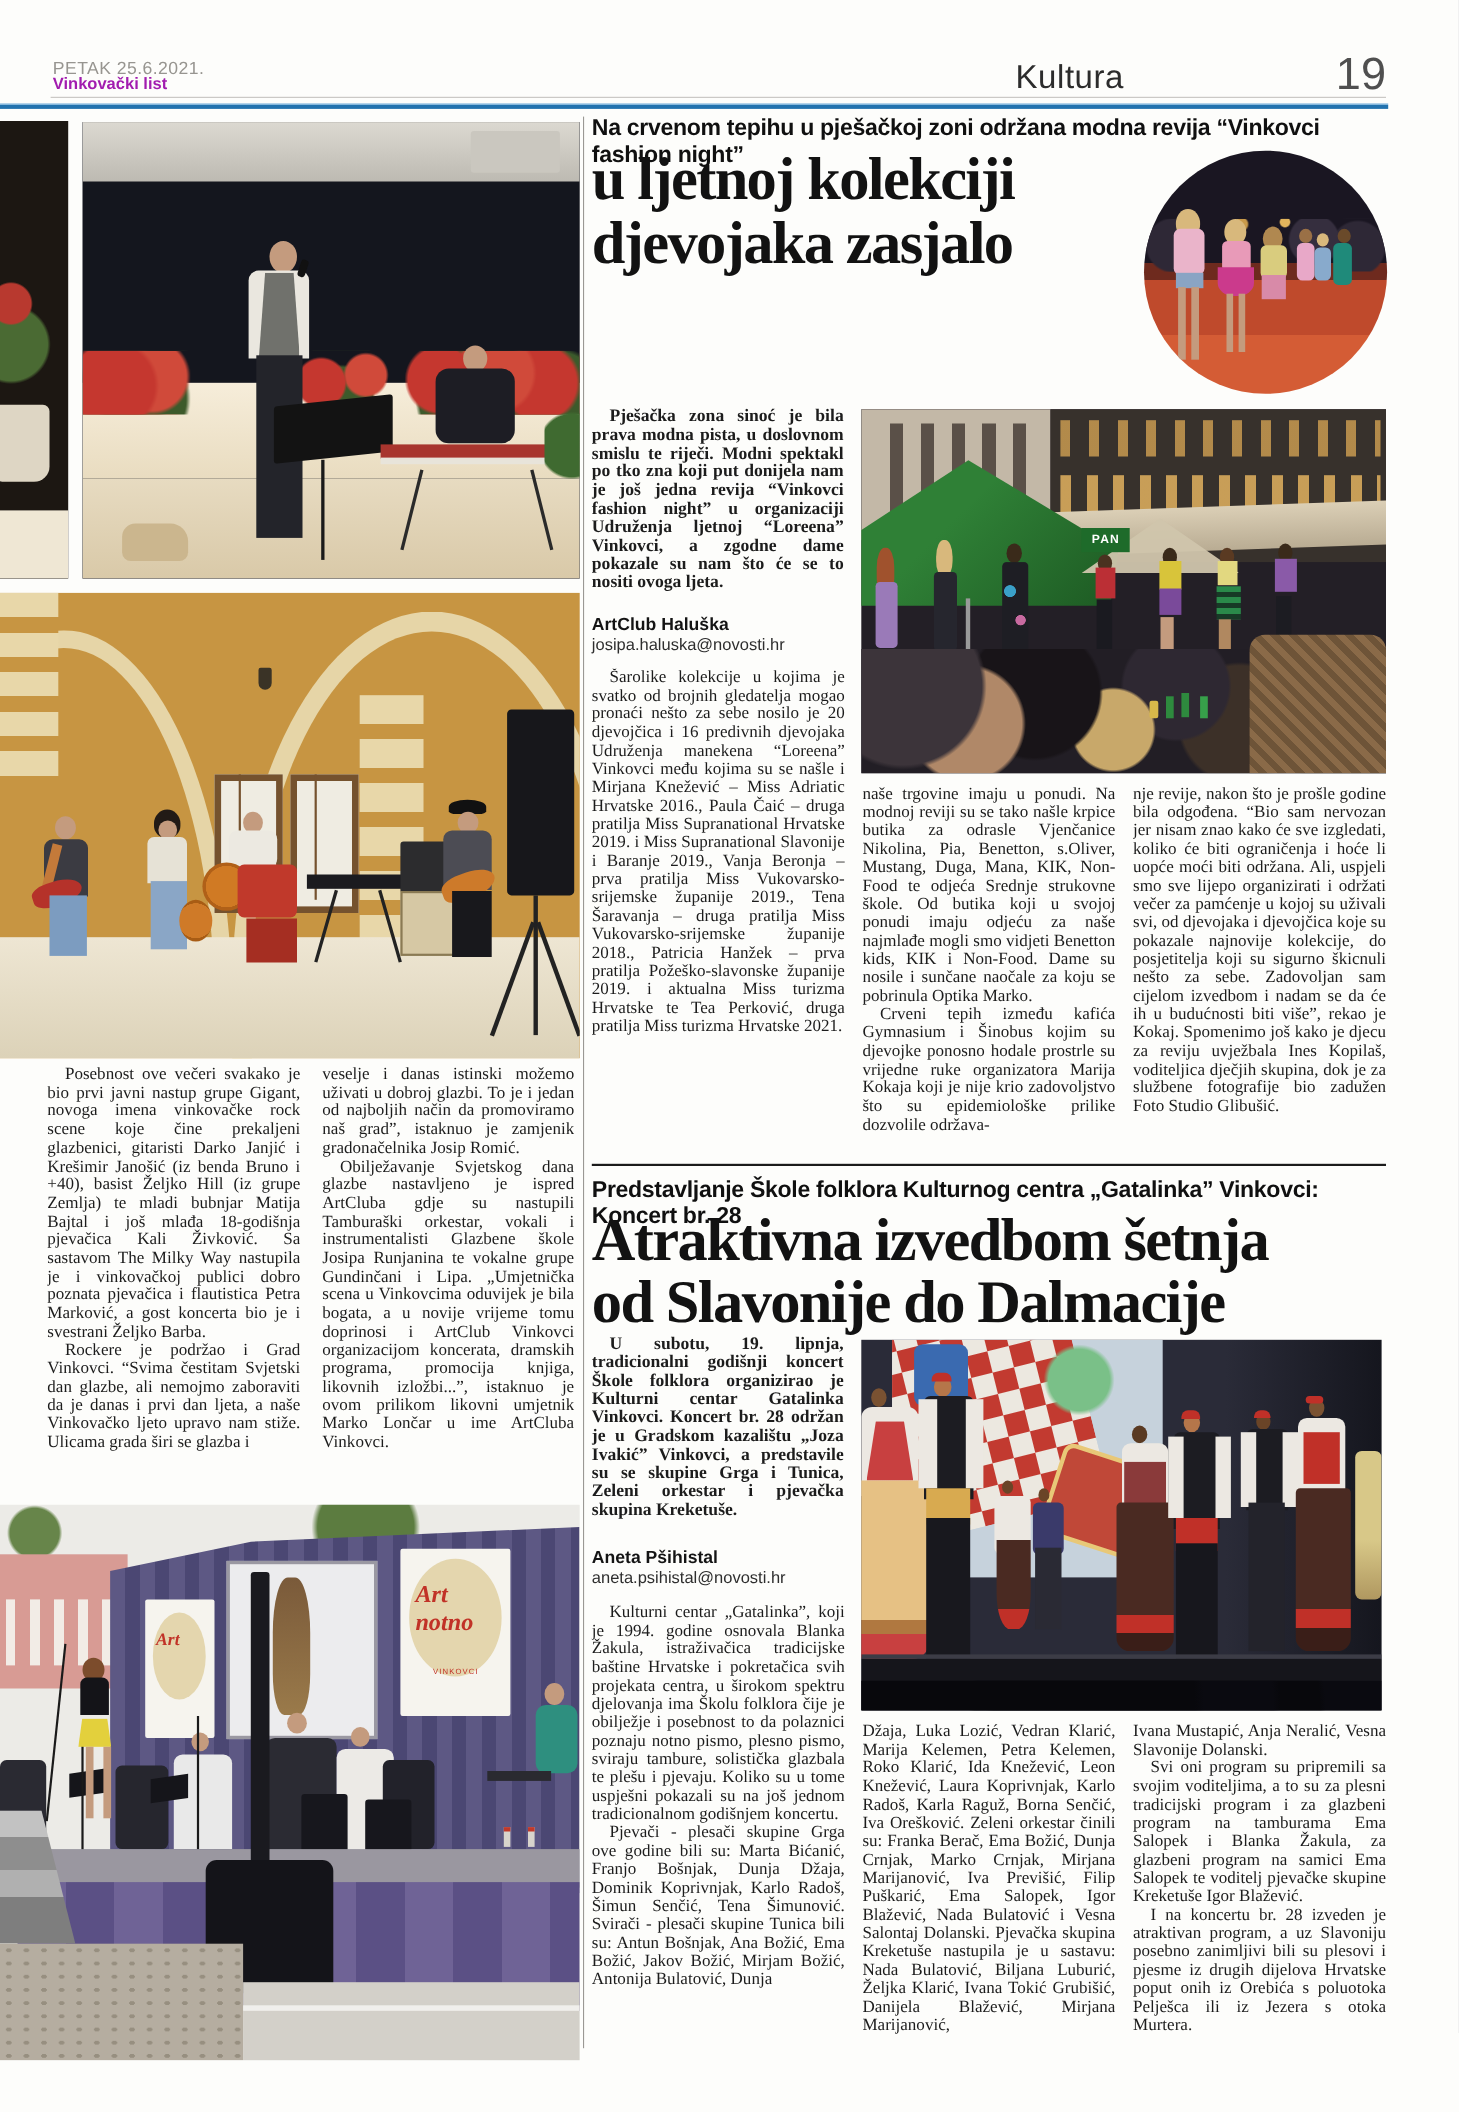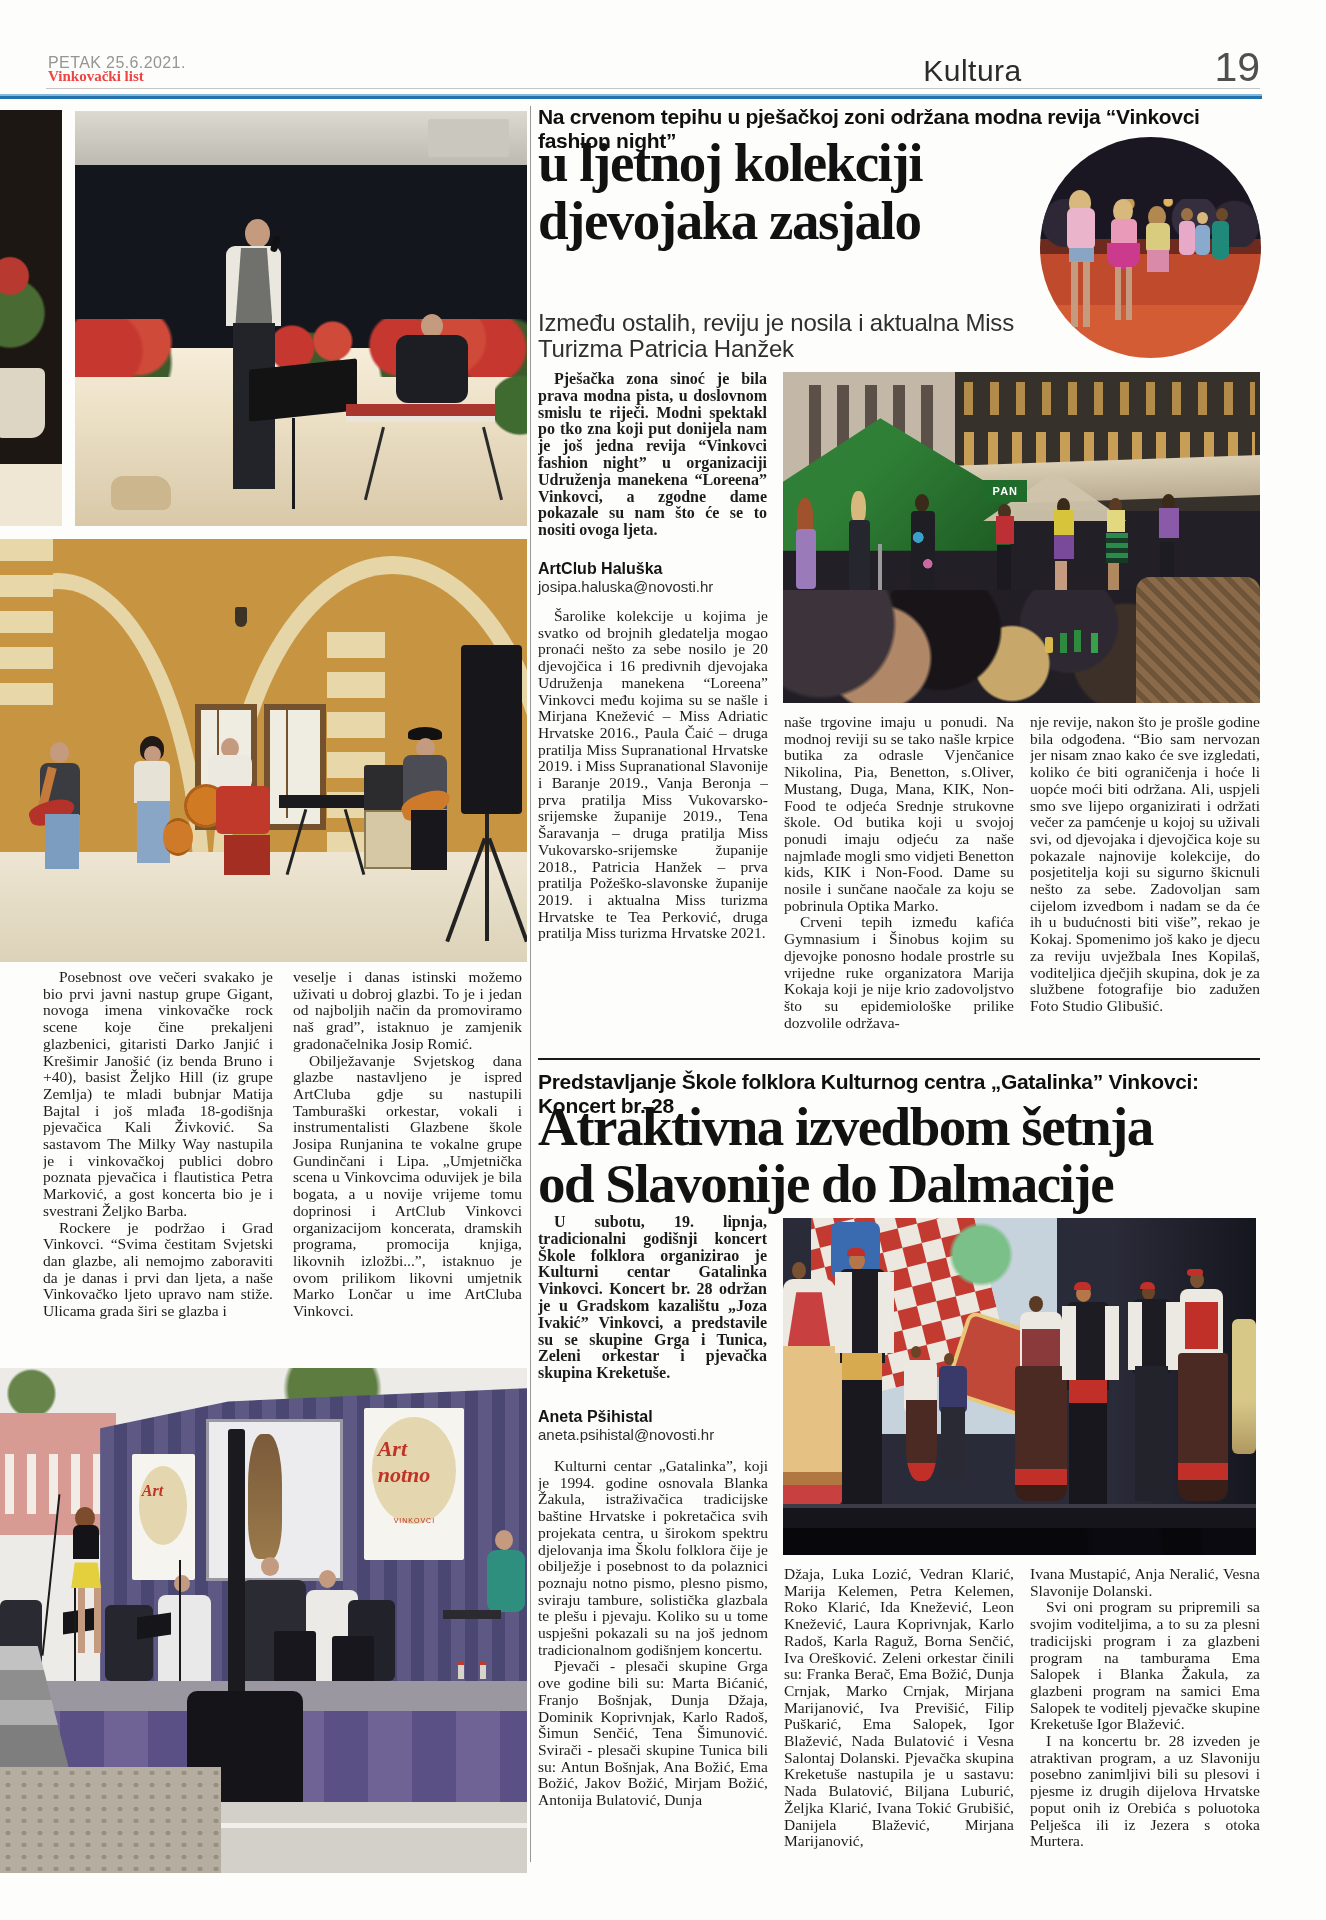"Vinkovački list" .pub-name { color: #ef4444 -> #a21caf; font-family: Liberation Serif, serif -> Liberation Sans, sans-serif }
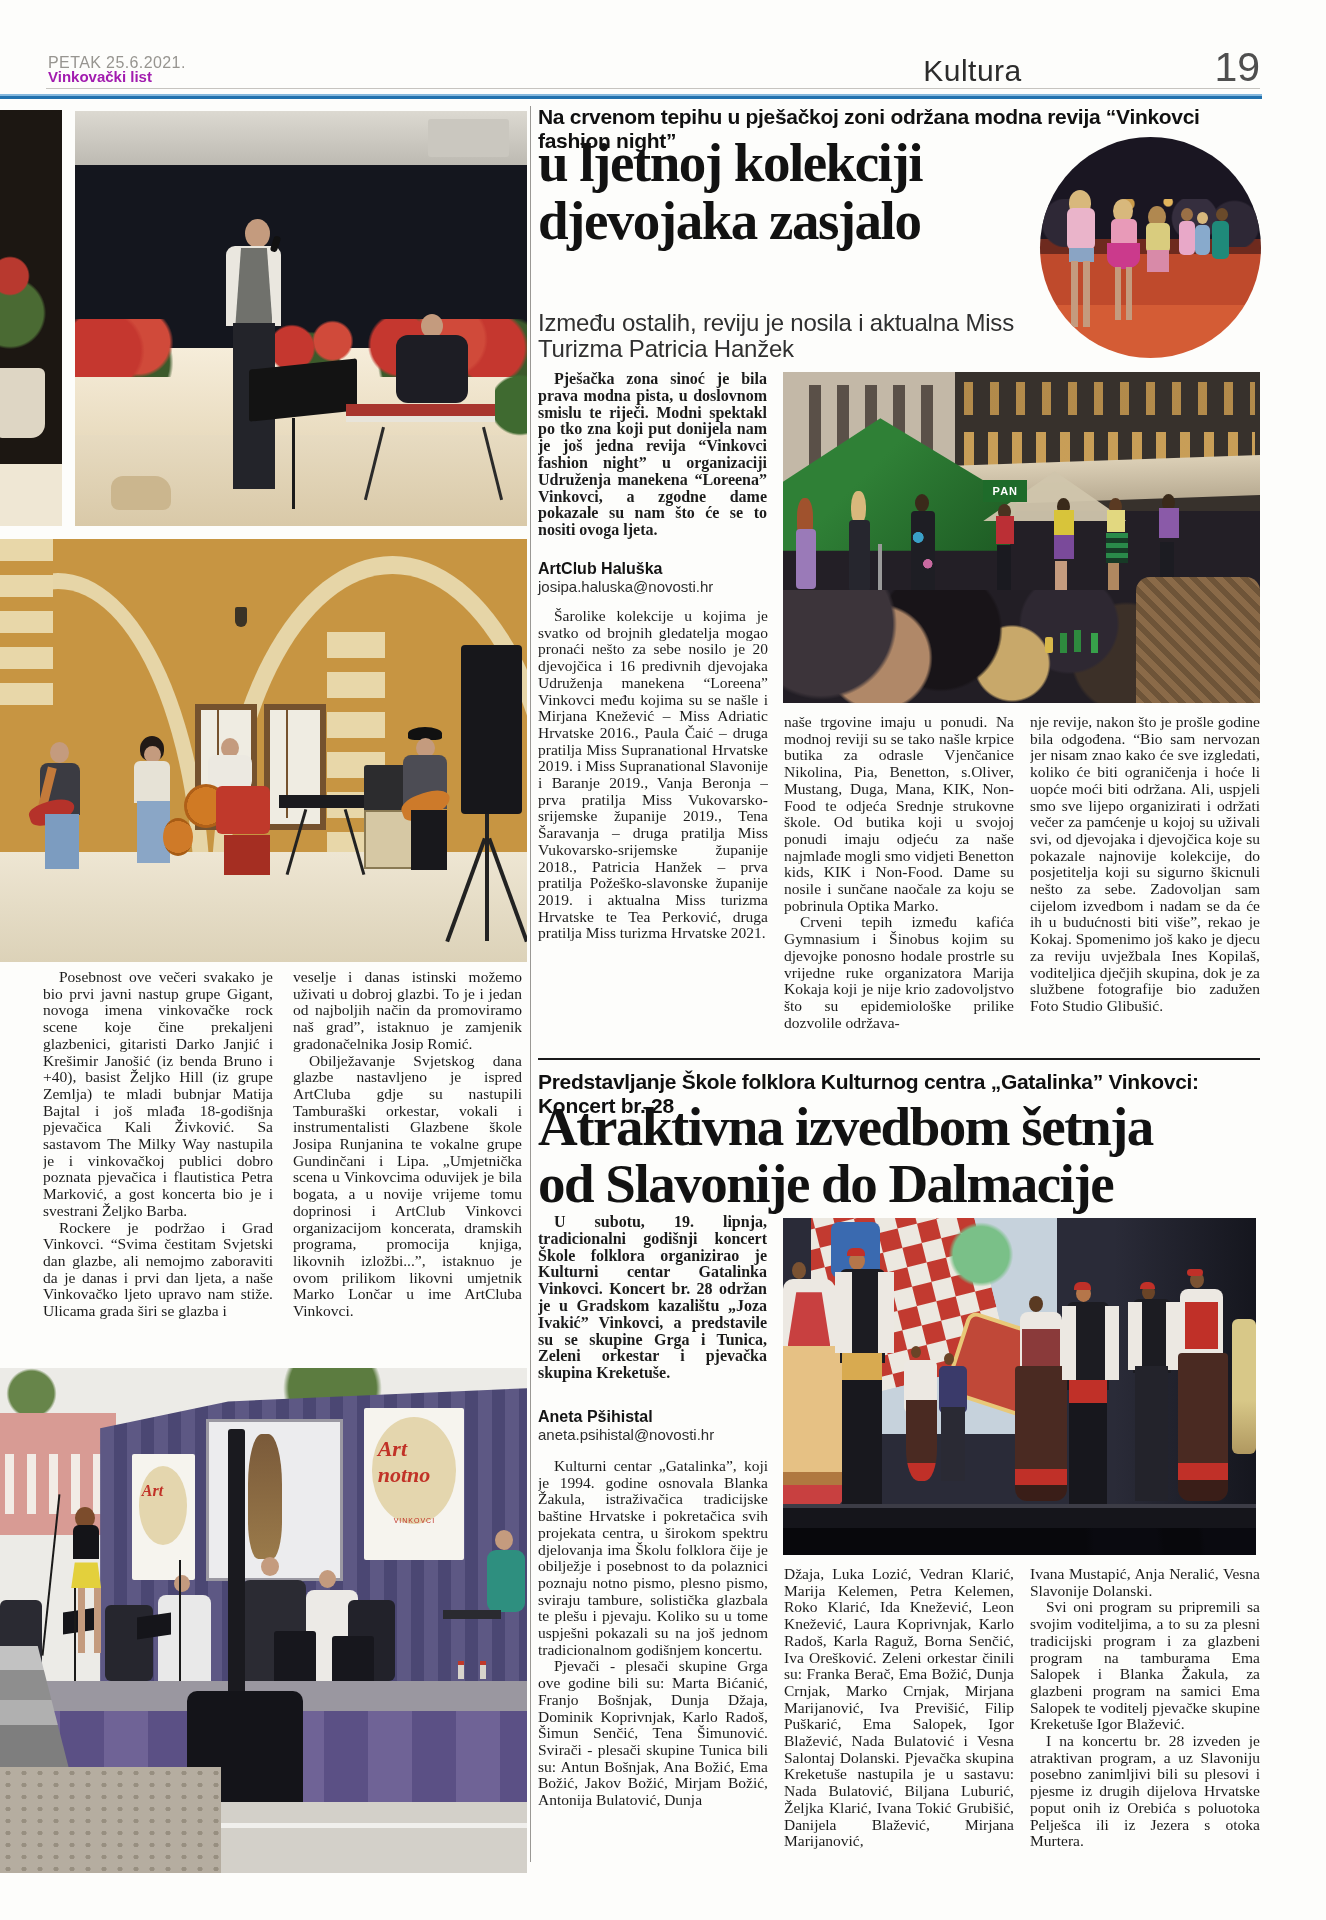"Između ostalih, reviju je nosila" div.abs { html: <div>Između ostalih, reviju je nosila i aktualna Miss Turizma Patricia Hanžek</div> -> none }
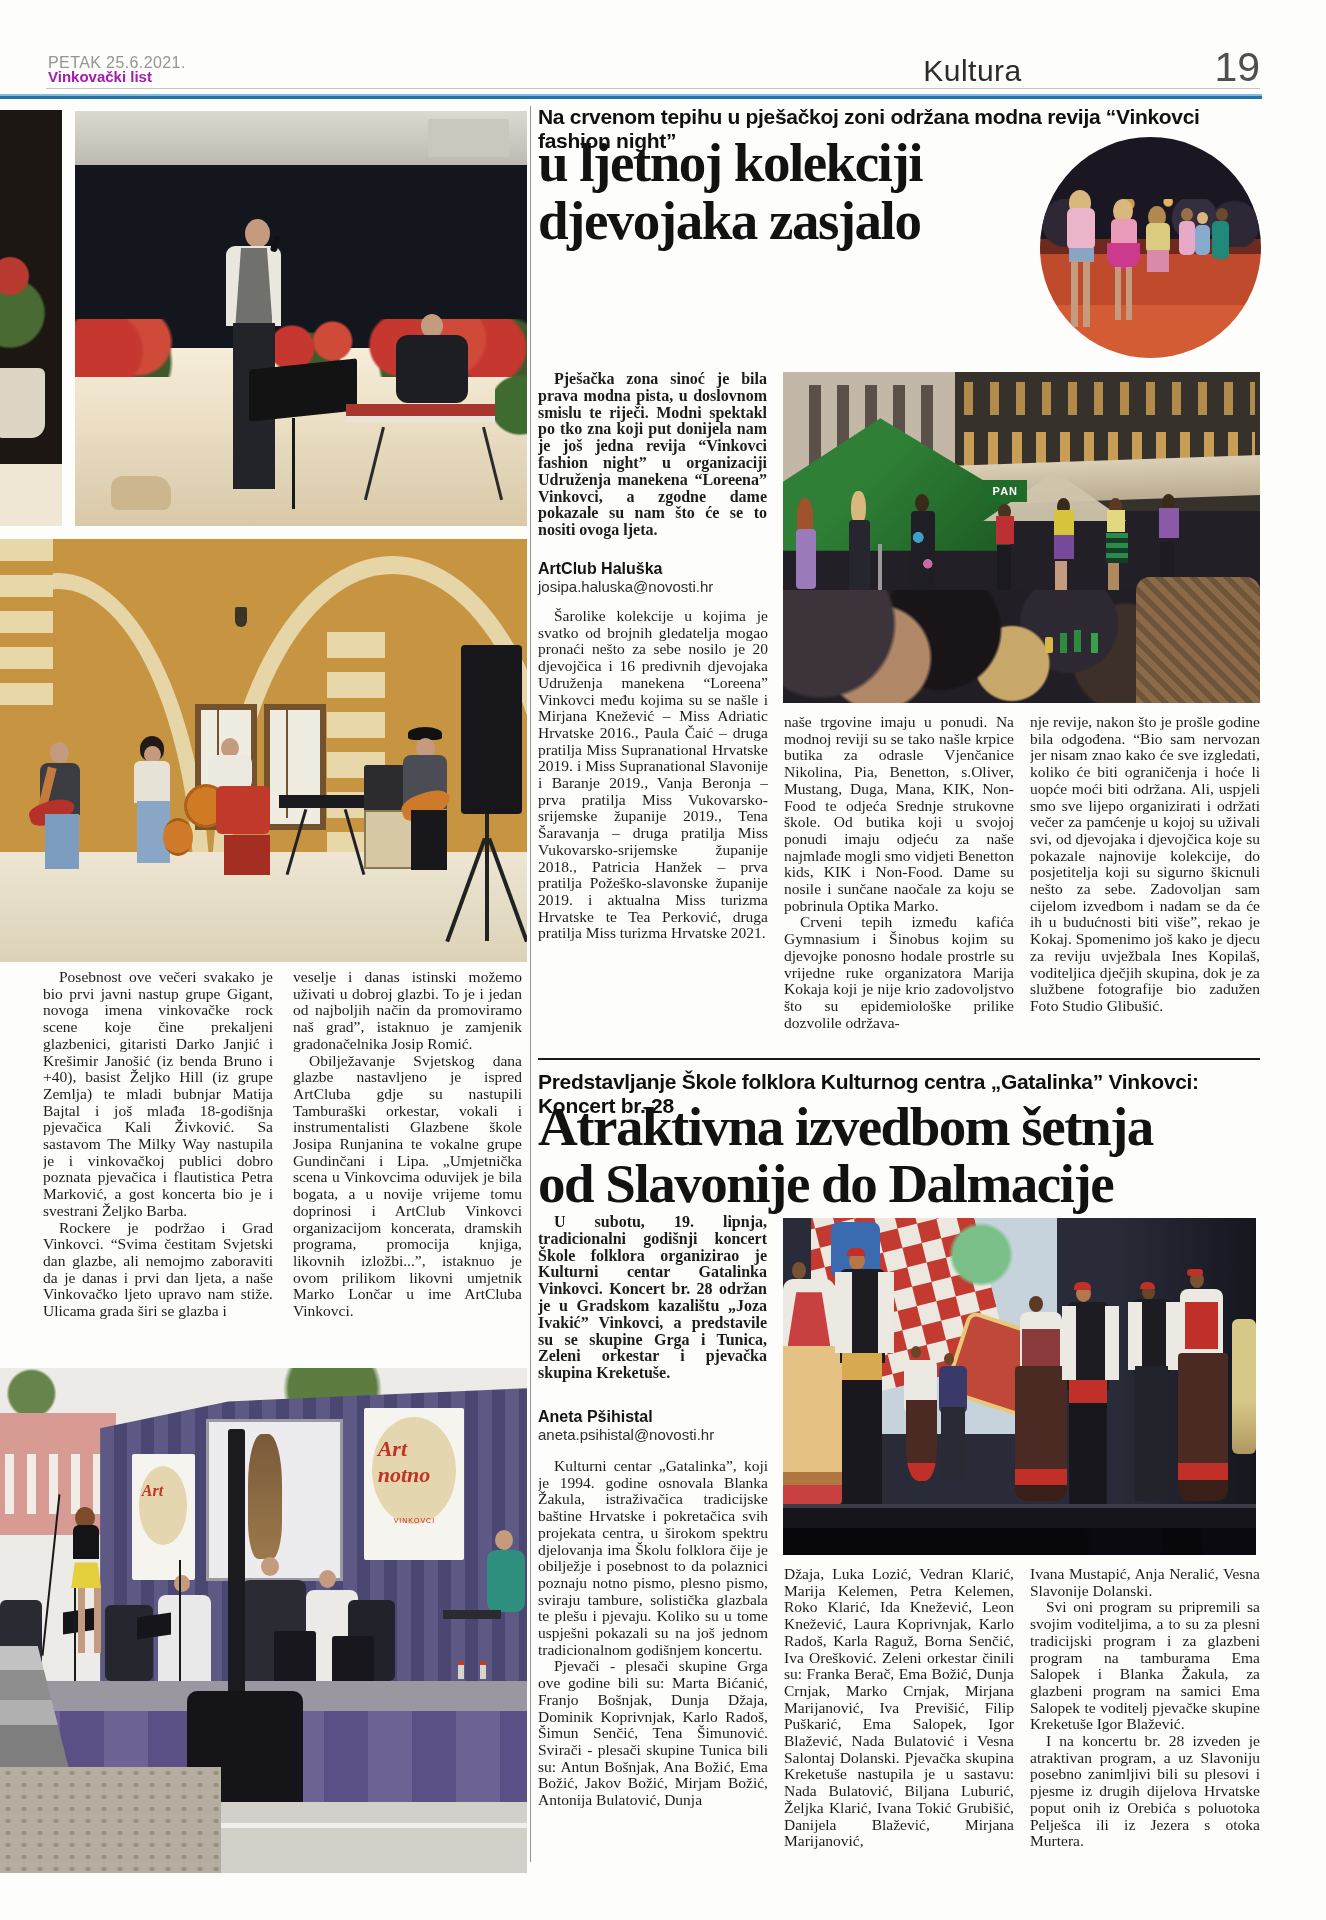"Pješačka zona sinoć je bila" p.ind { text: manekena -> ljetnoj }
